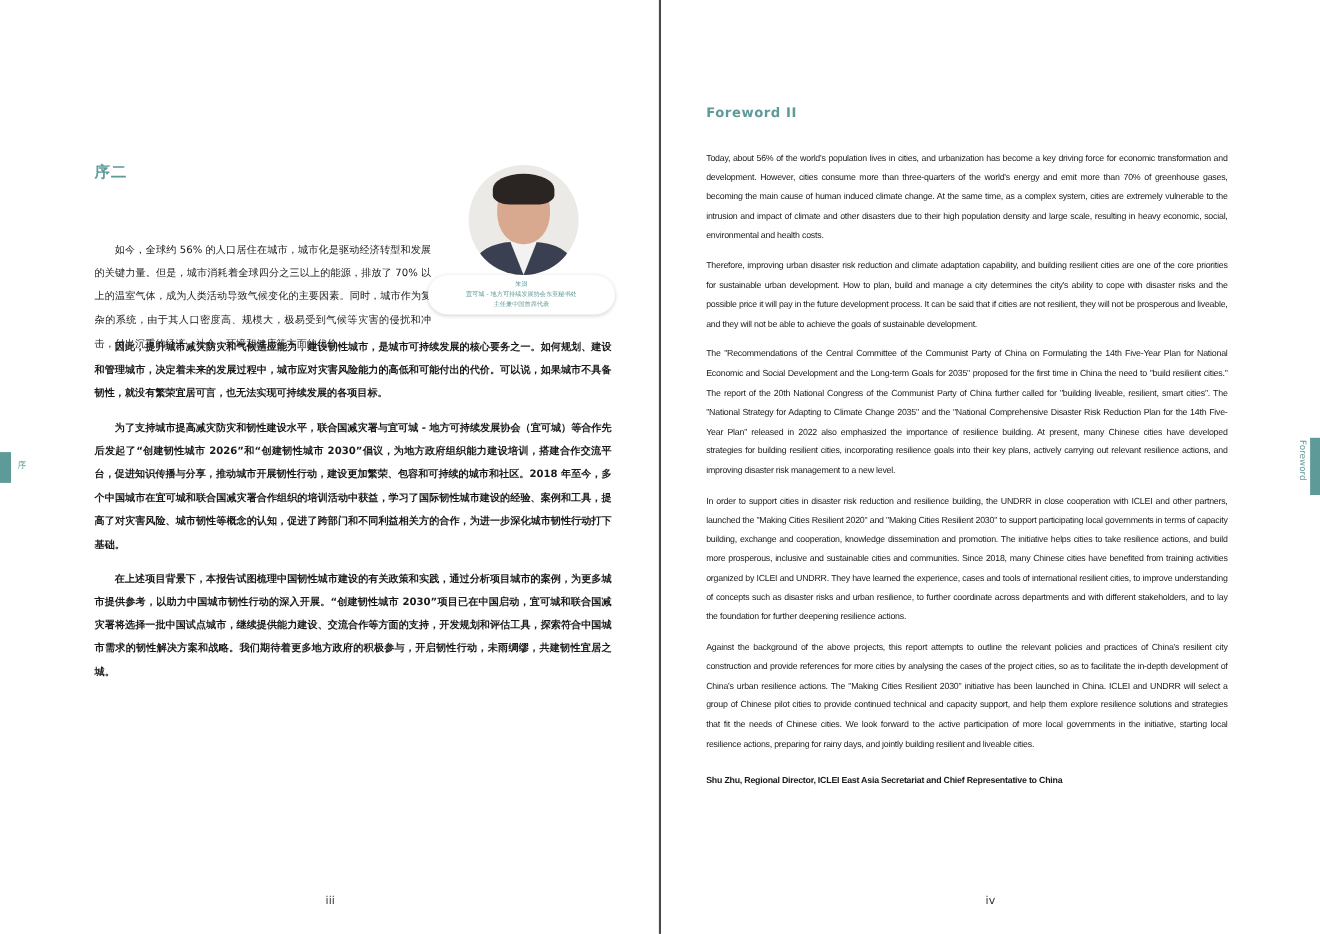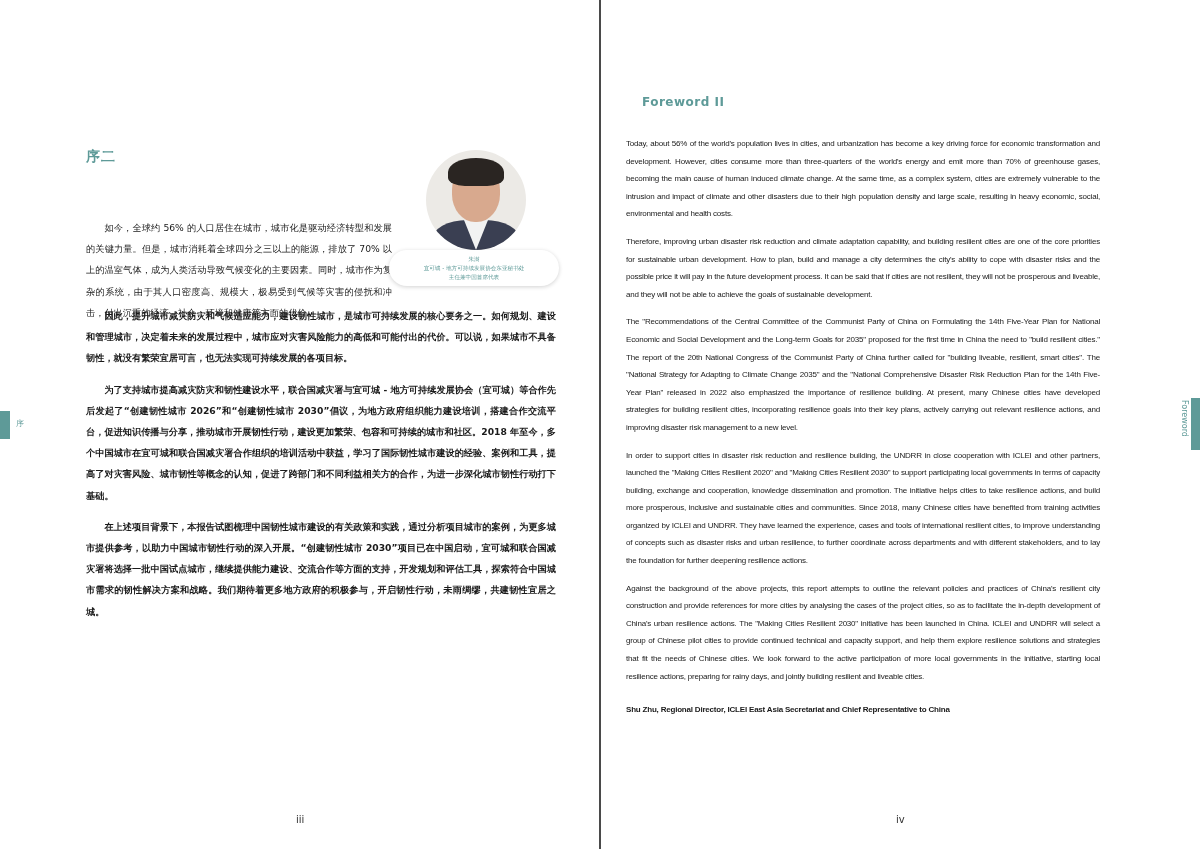"Today, about 56% of the" .en-body { left: 626px -> 642px }
